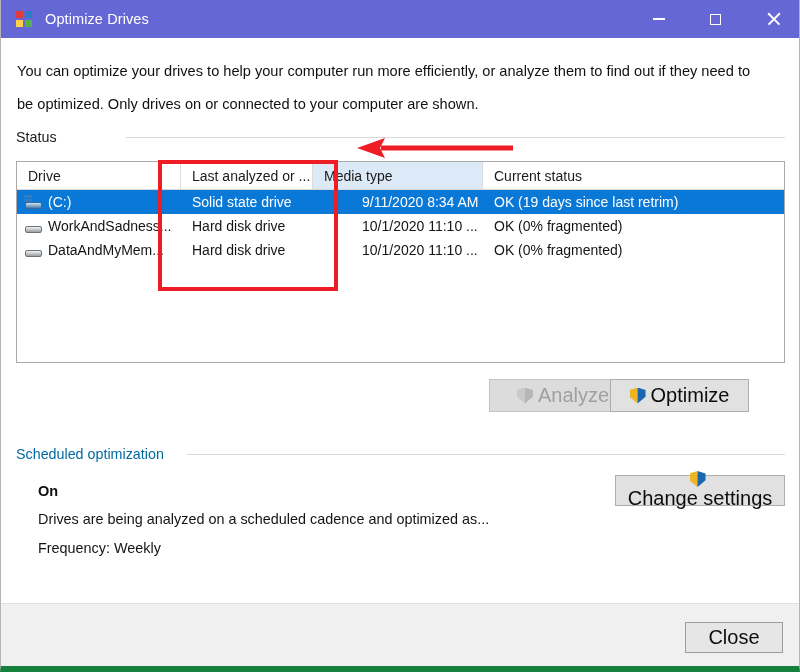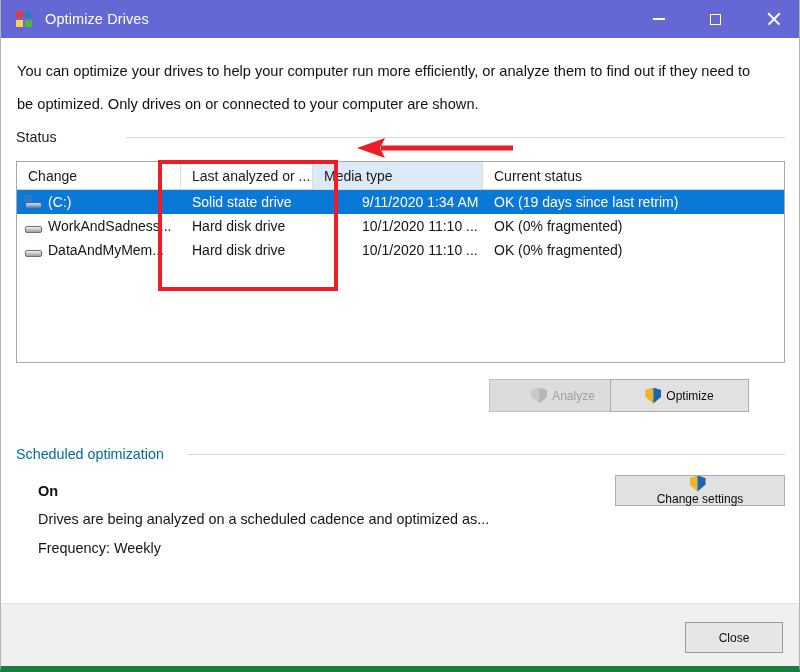"Change" div.hcell { text: Change -> Drive }
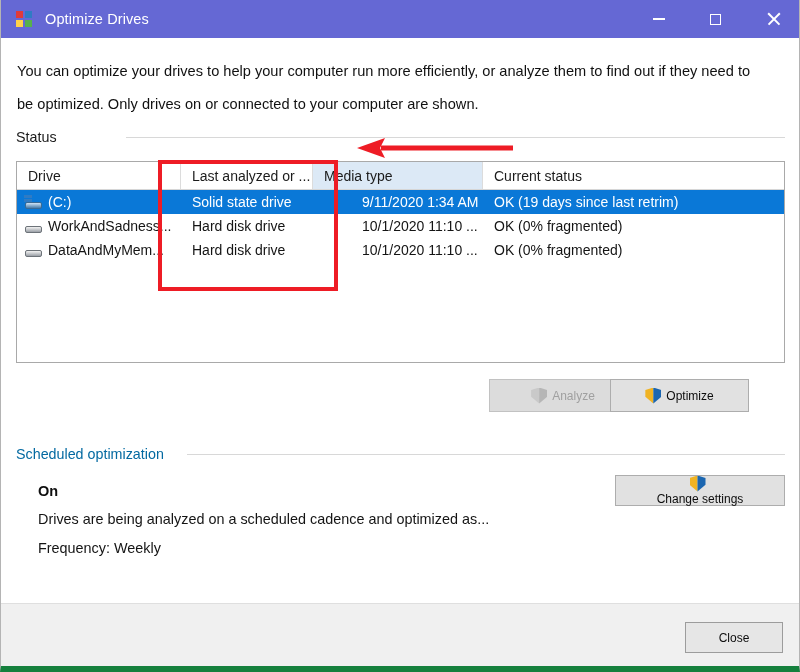"9/11/2020 1:34 AM" div.cell { text: 1:34 -> 8:34 }
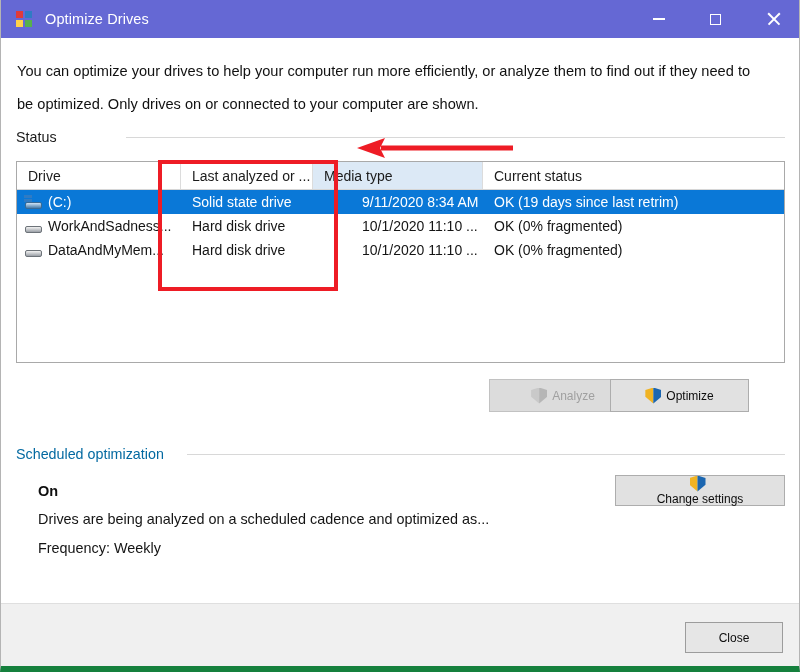"Analyze" .btn { font-size: 12px -> 20px }
